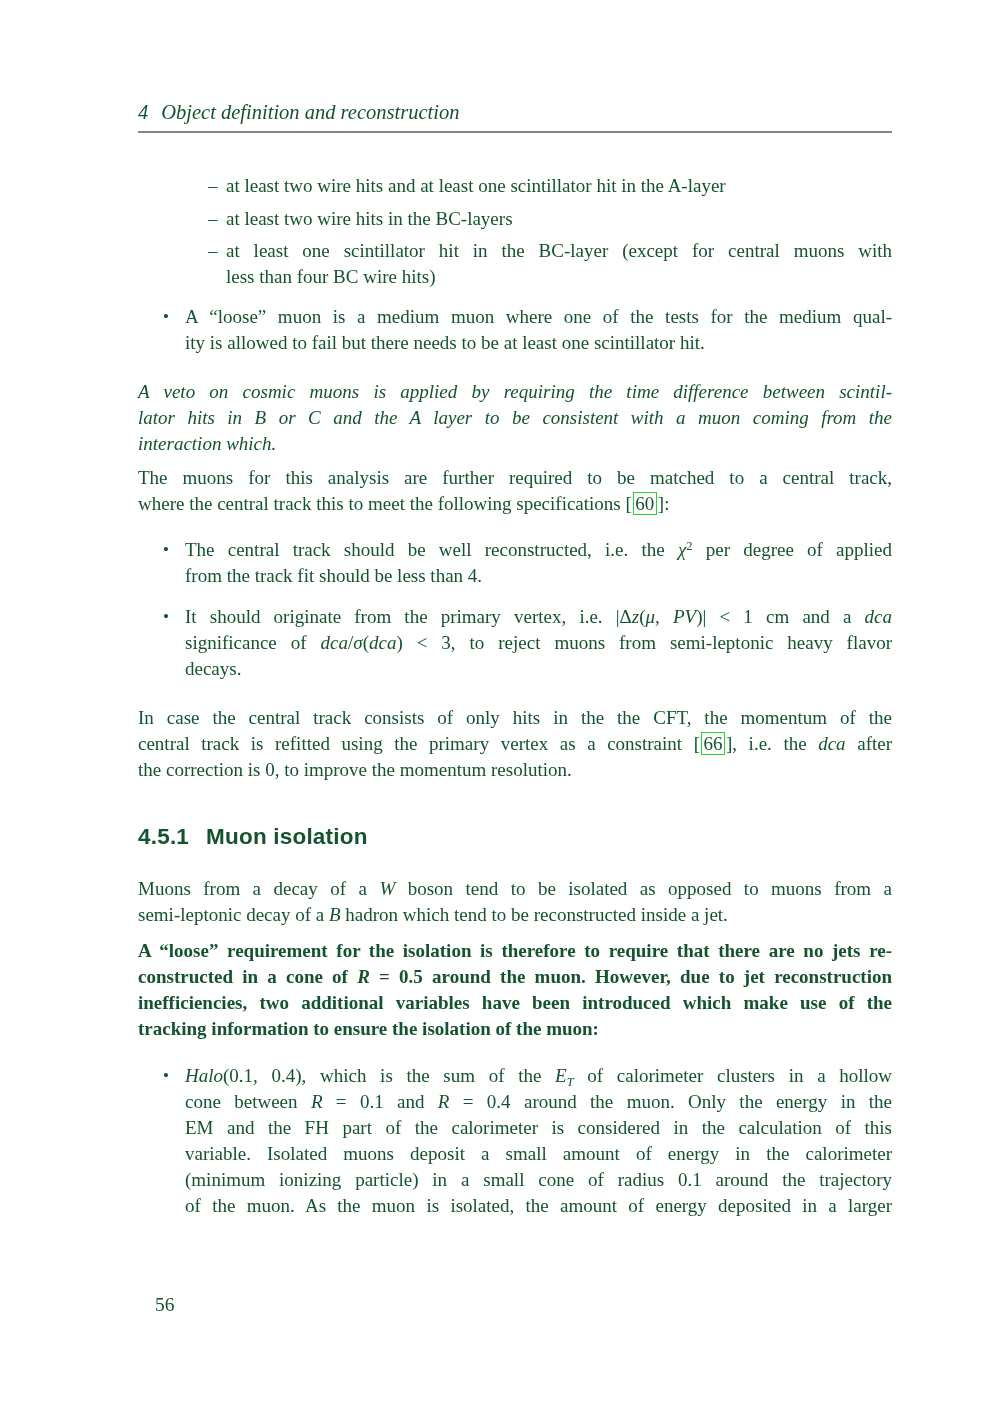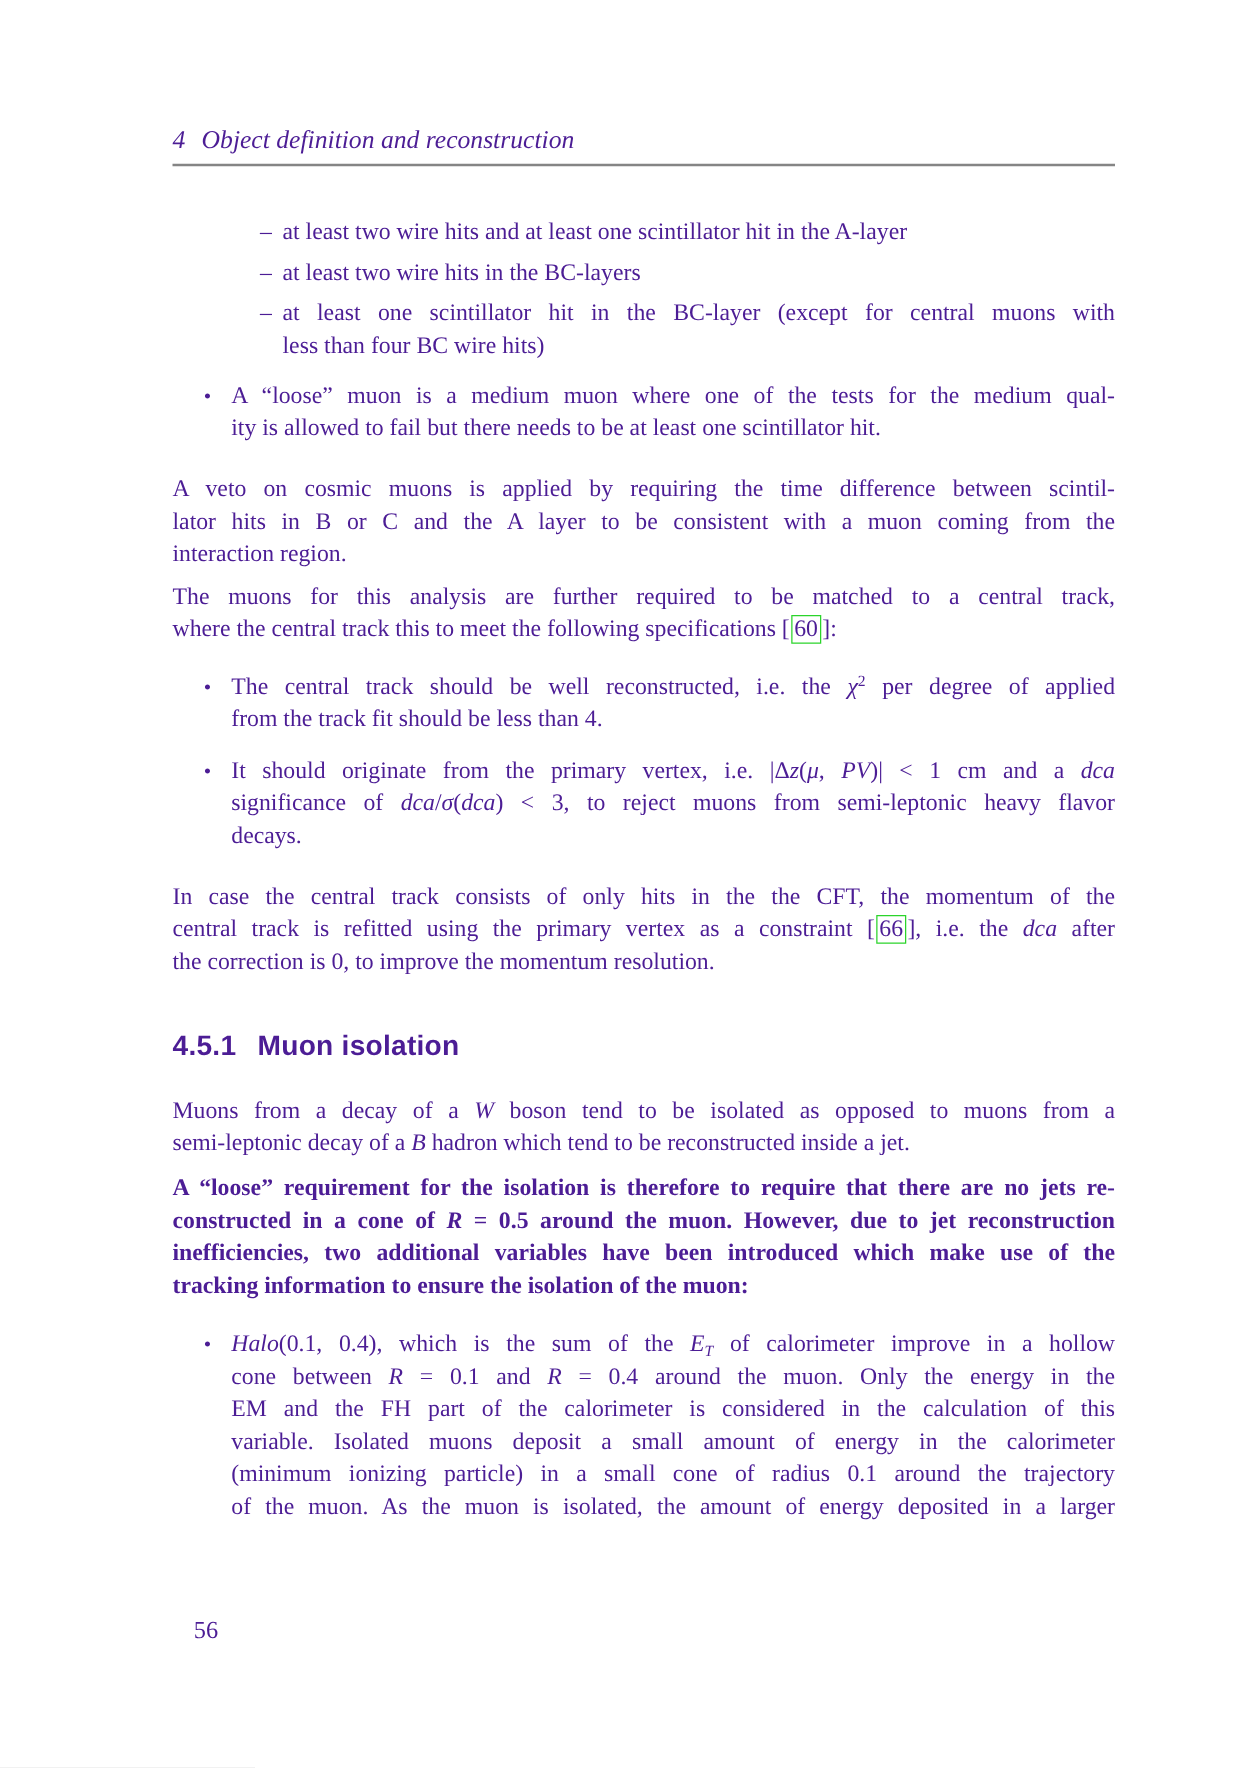"4 Object definition and reconstruction" .page { color: #4c1d95 -> #14532d }
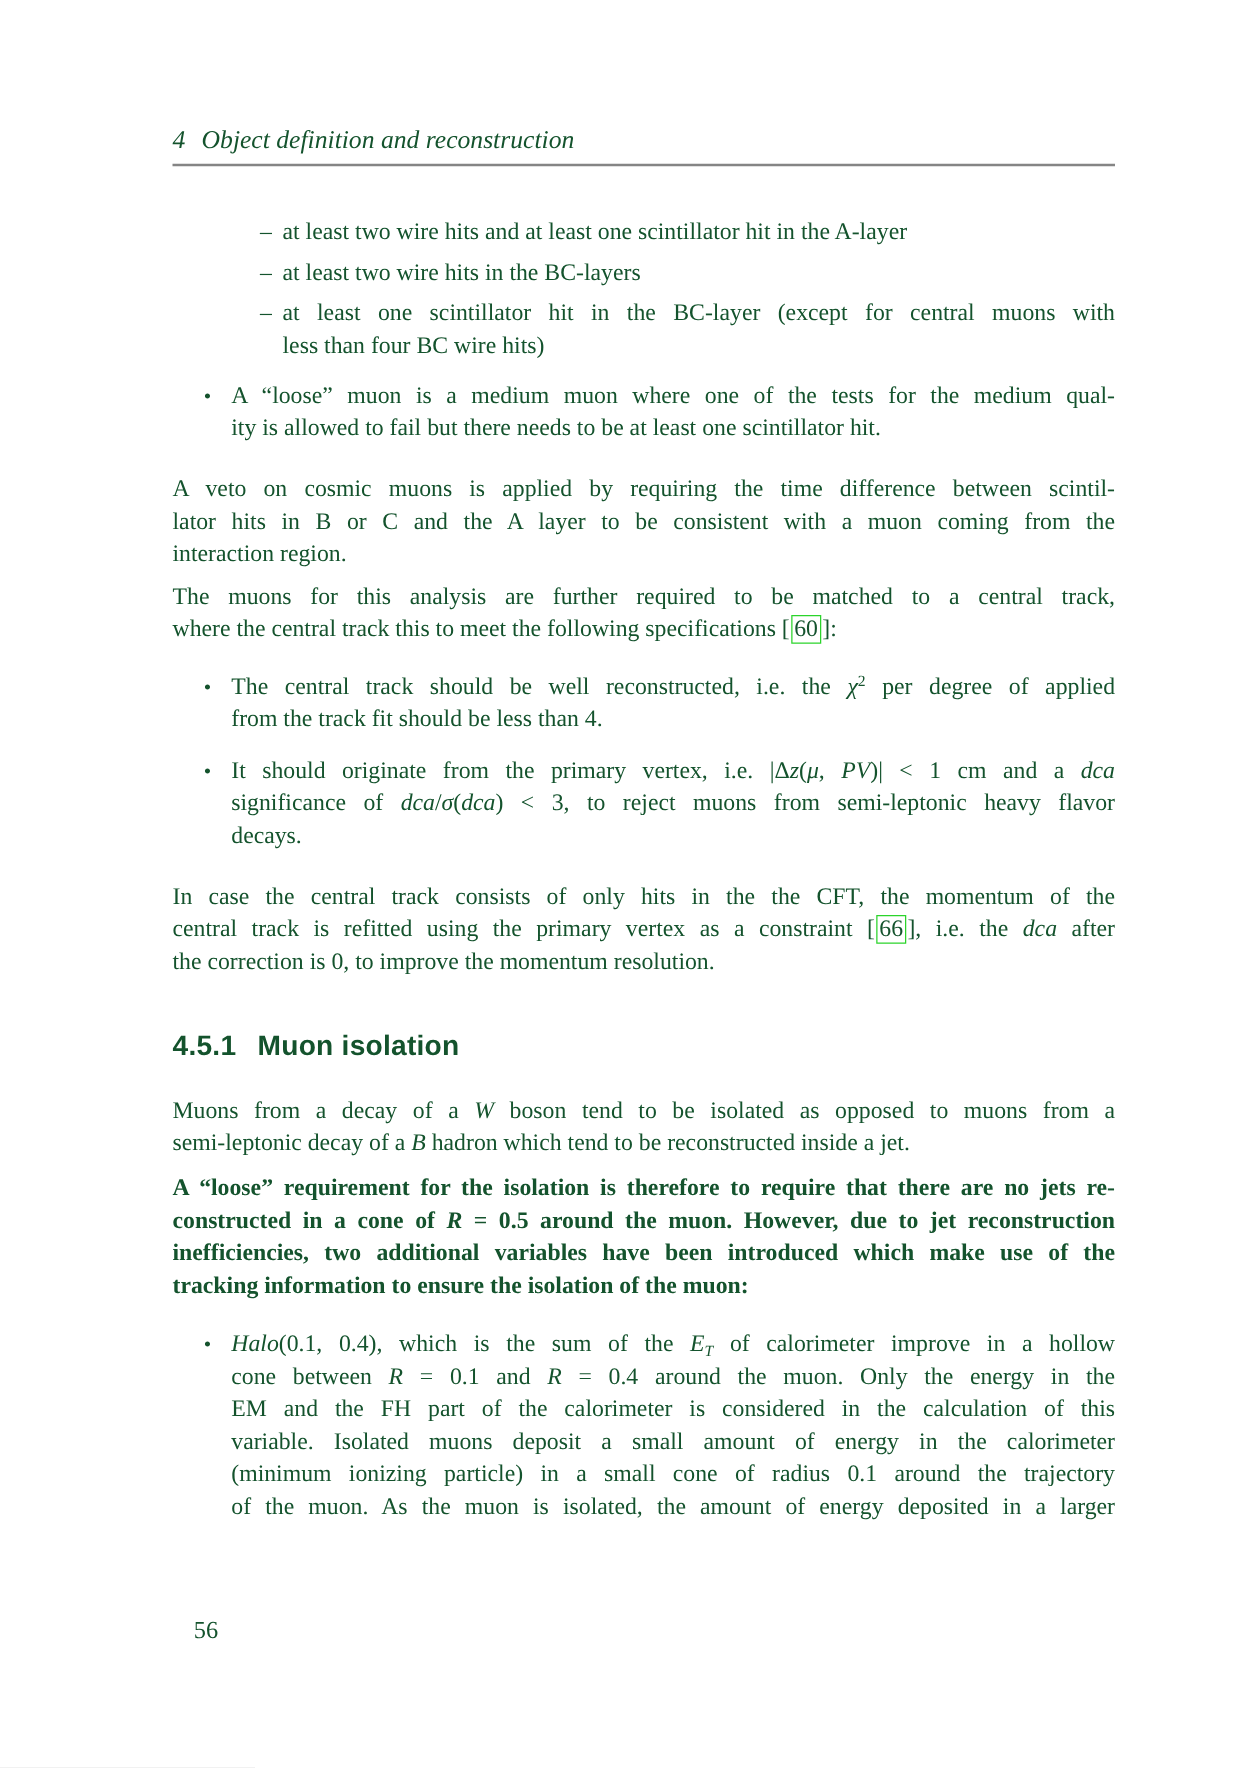"A veto on cosmic muons" [data-name="para-cosmic-veto"] { font-style: none -> italic }
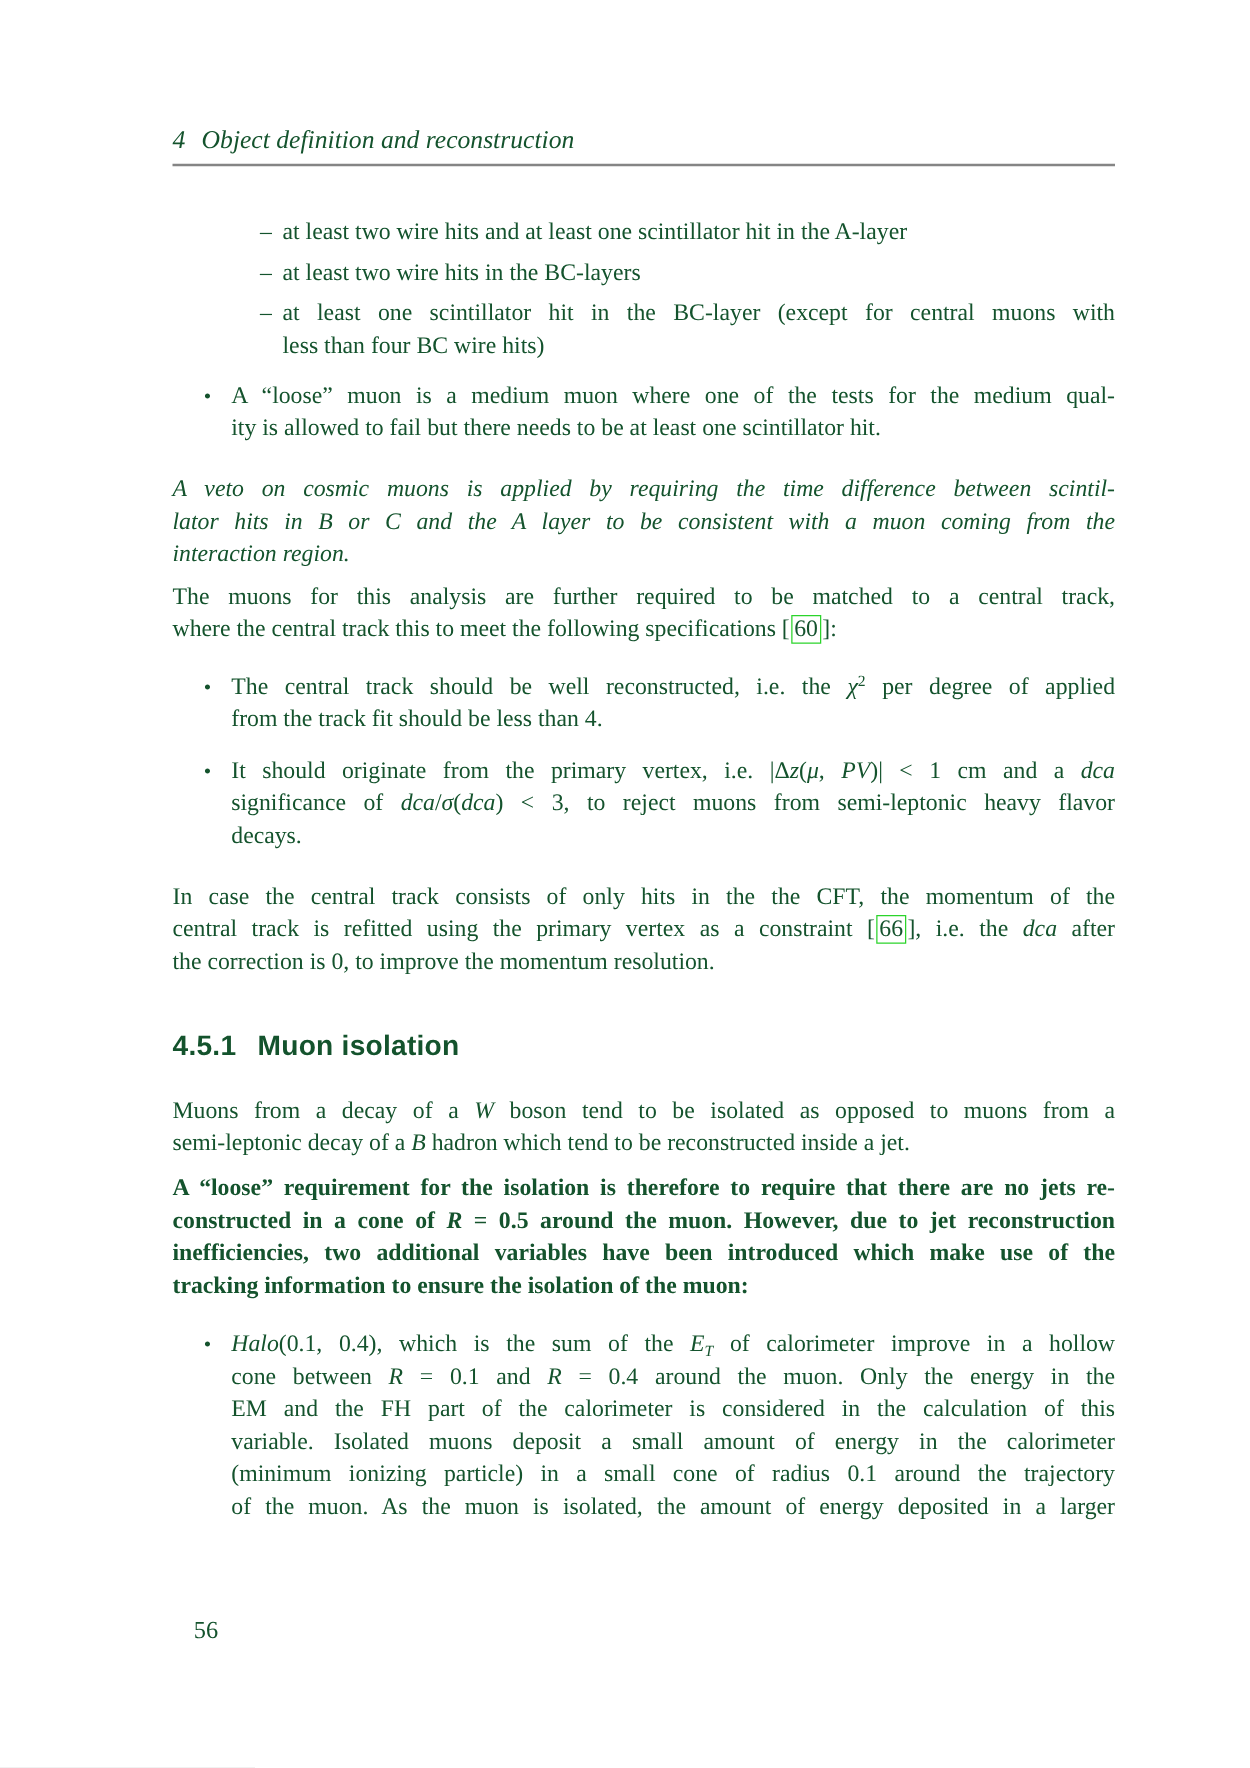"interaction region." span { text: region -> which }
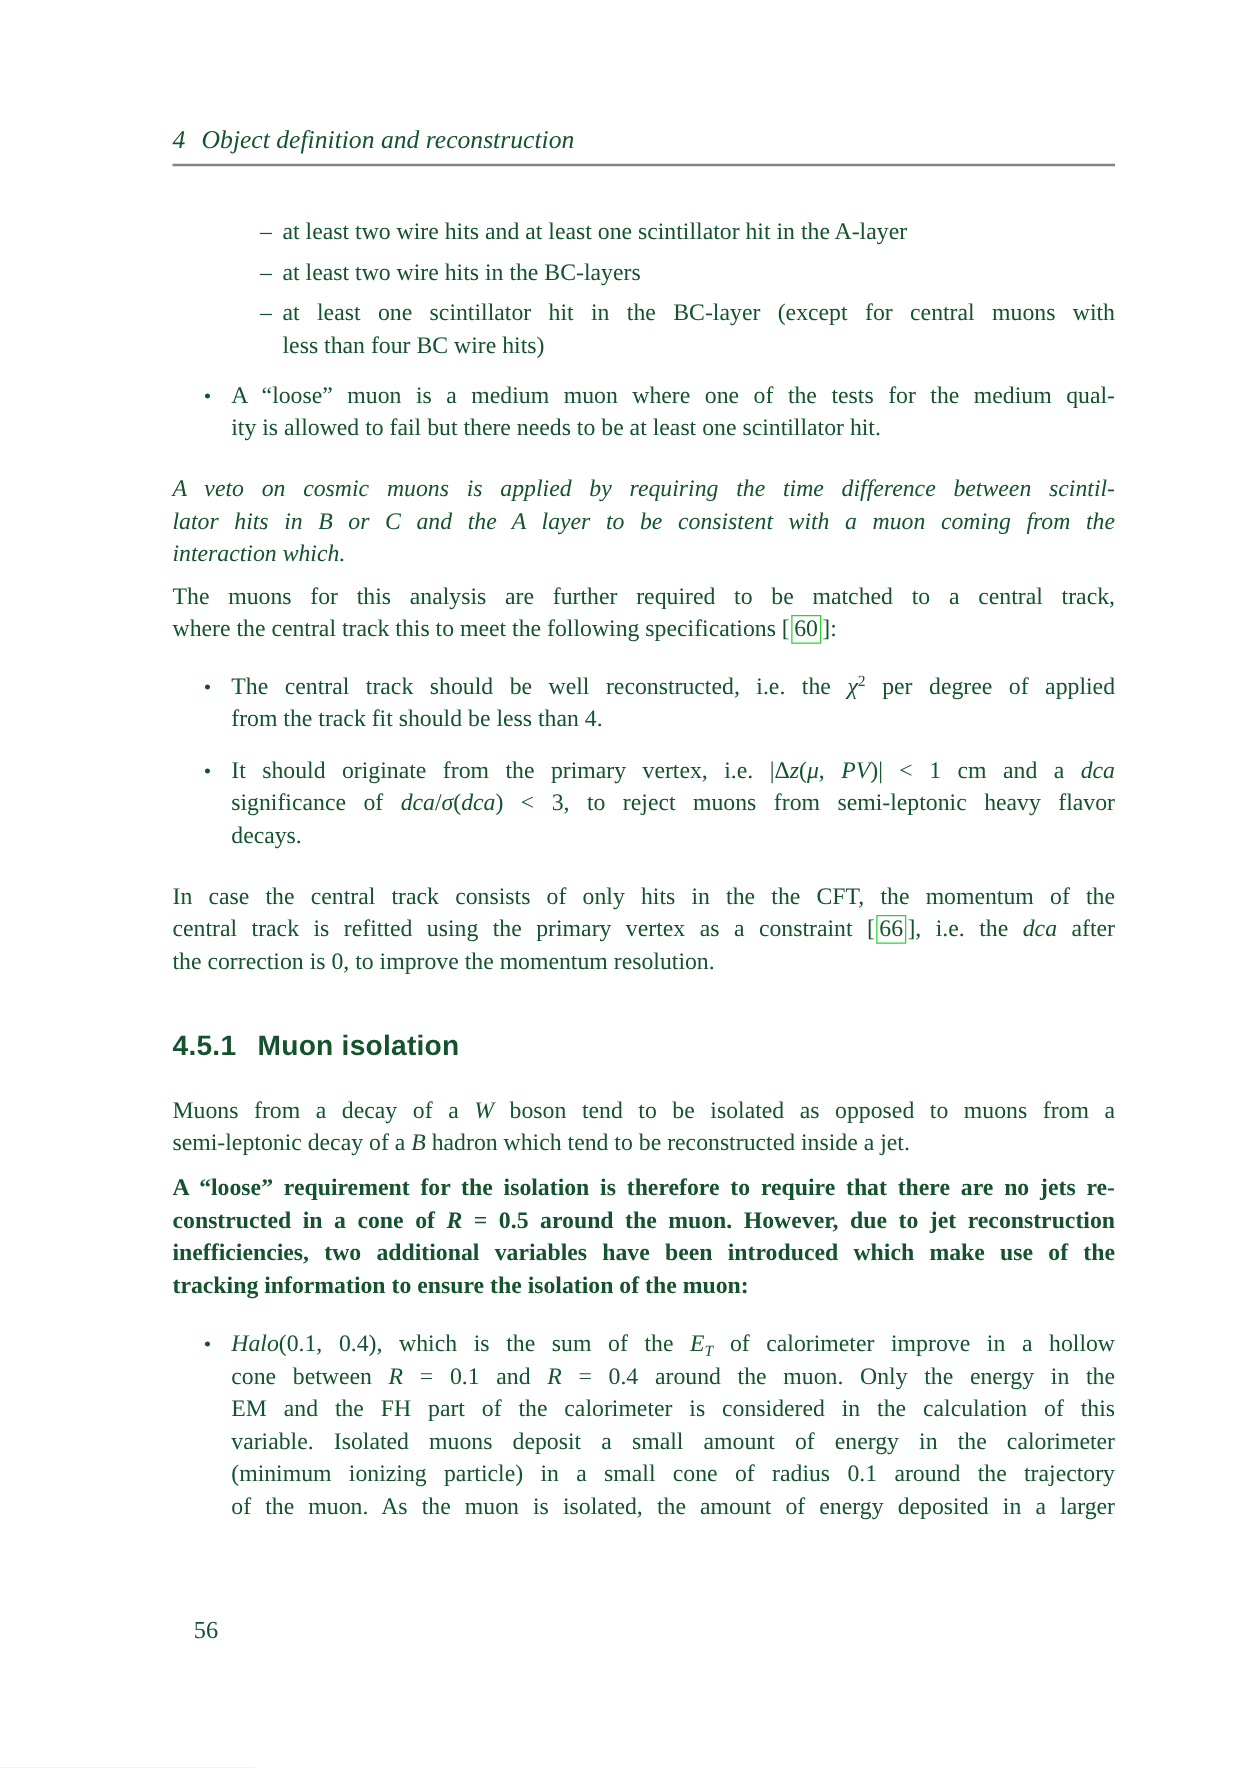"of calorimeter improve in a" span { text: improve -> clusters }
